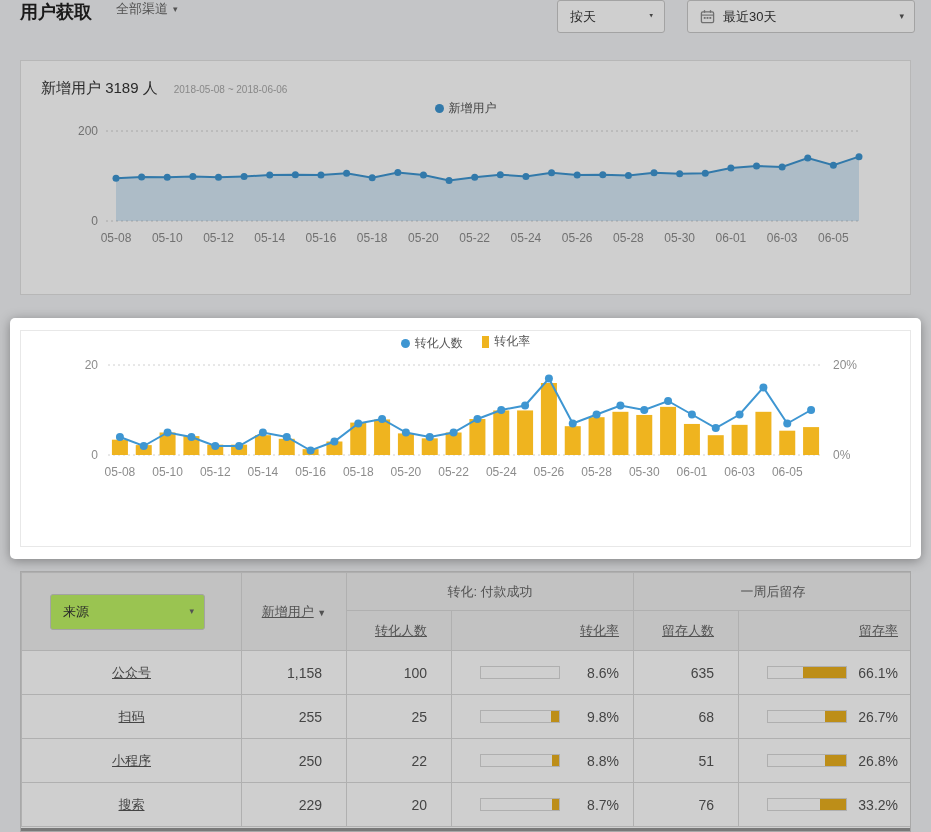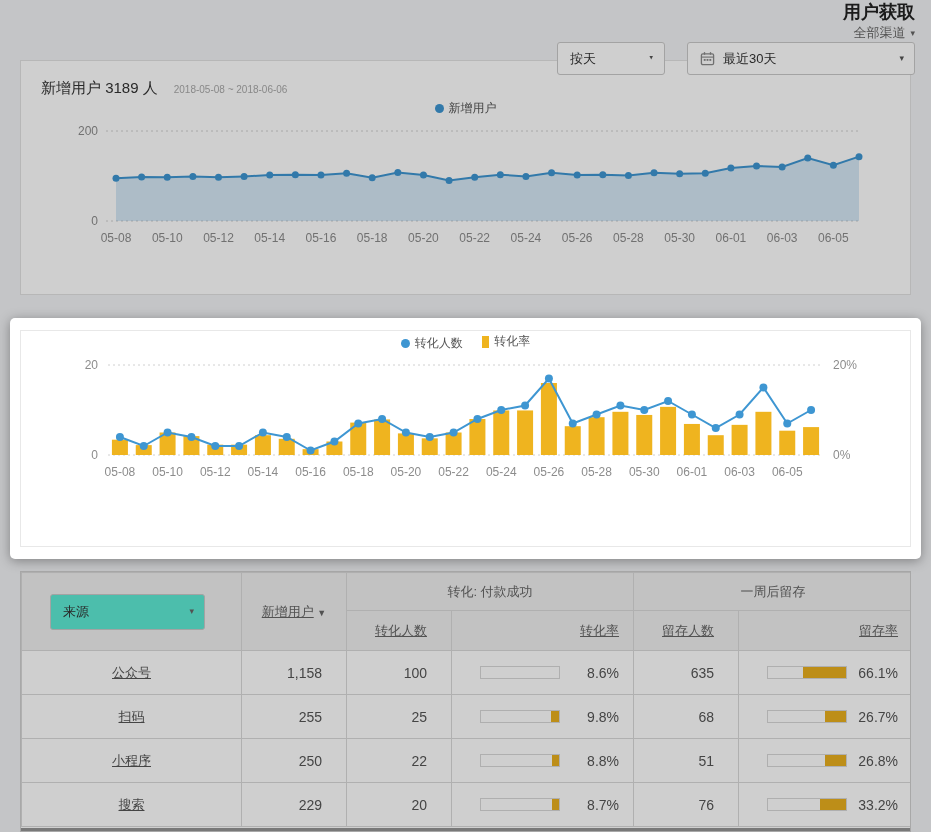"用户获取" .topbar { align-items: flex-end -> flex-start; flex-direction: column -> none }
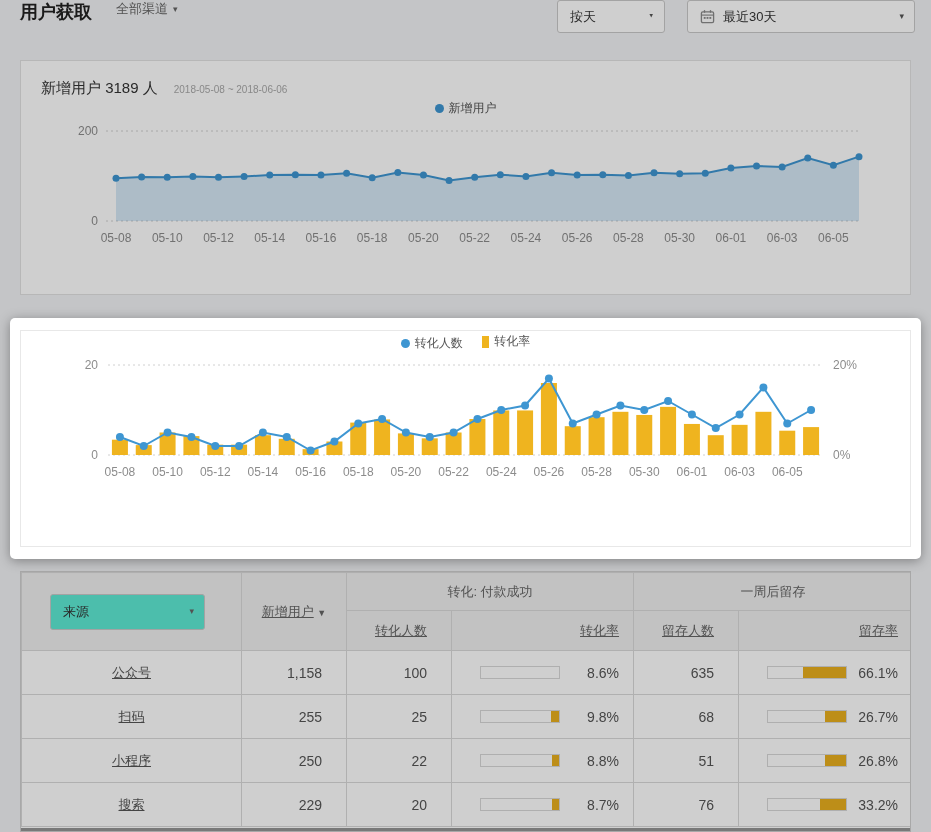"来源" .source-select { background: #5eead4 -> #bef264 }
